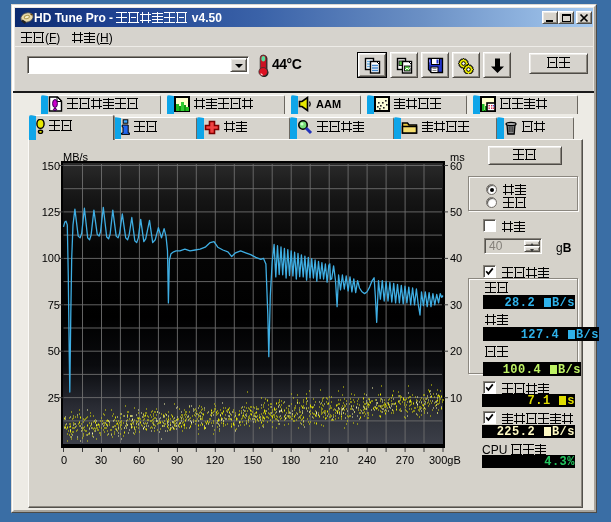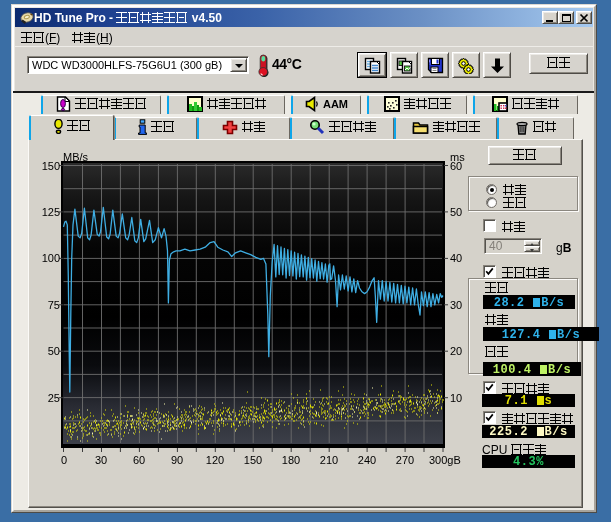"WDC WD3000HLFS-75G6U1 (300 gB)" div.a { html: <div>WDC WD3000HLFS-75G6U1 (300 gB)</div> -> none }
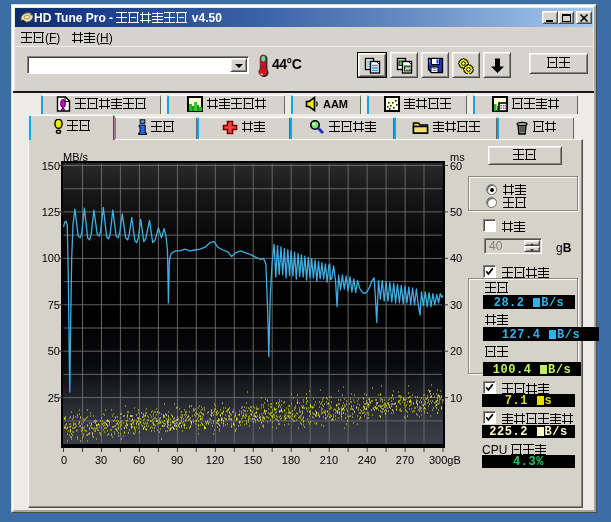"AAM" .tab { border-left: 2px solid #0ea5e9 -> 7px solid #0ea5e9; text-align: center -> none }
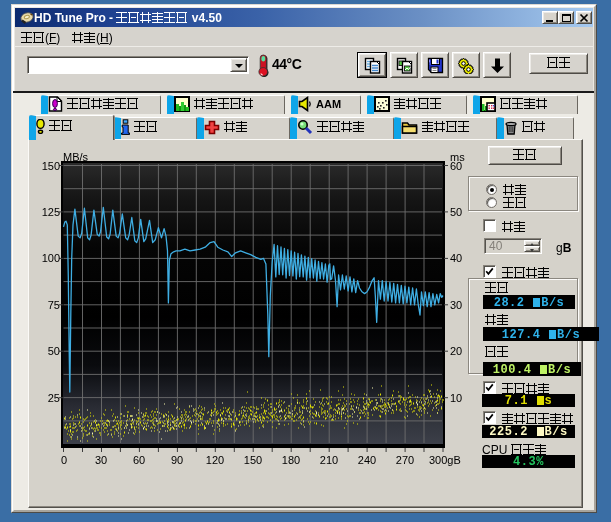"28.2 B/s" .vbox { text-align: center -> right }
